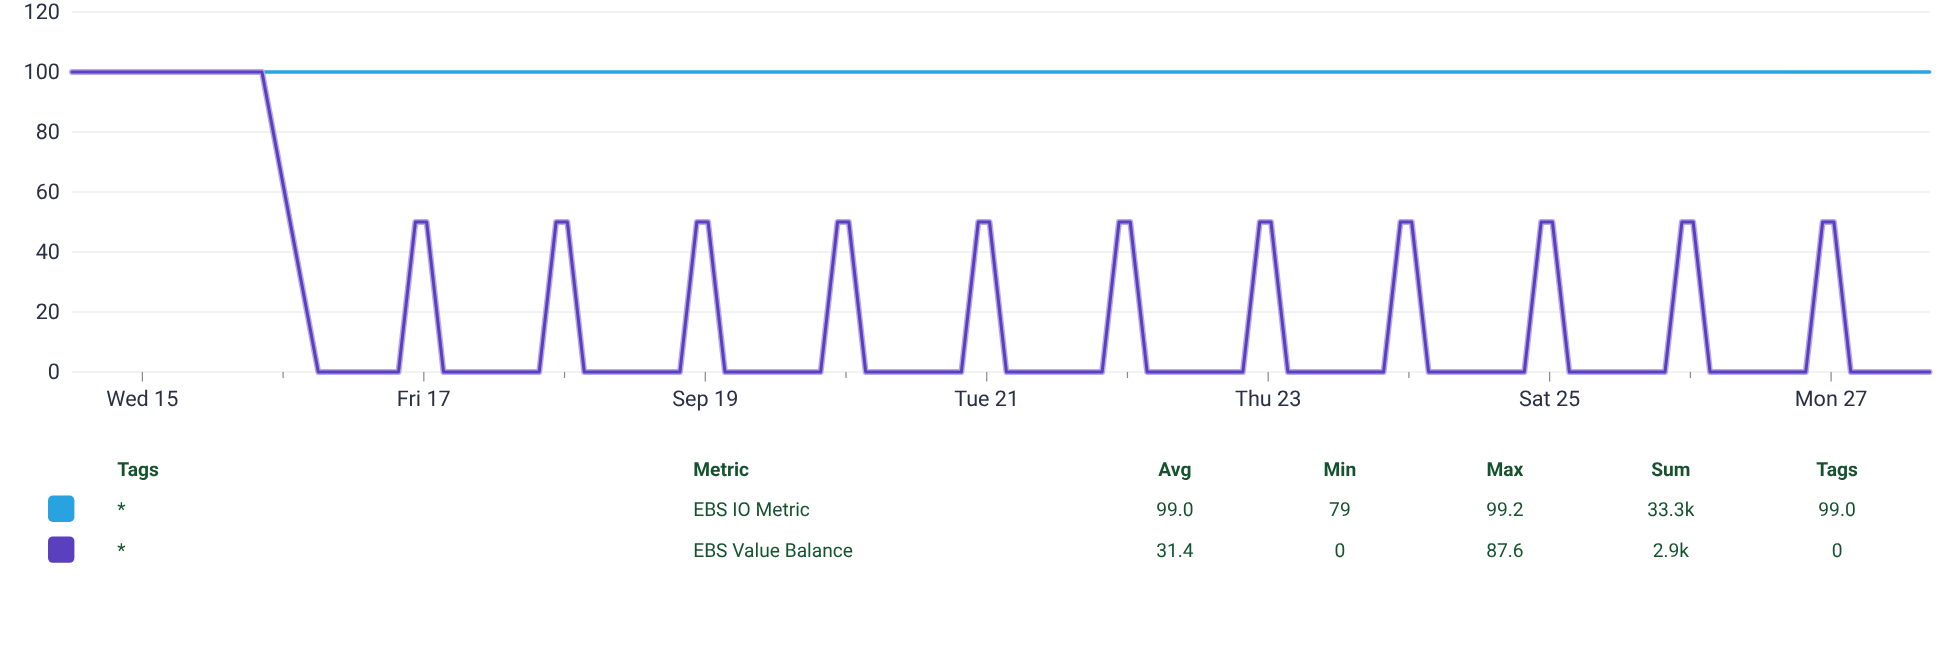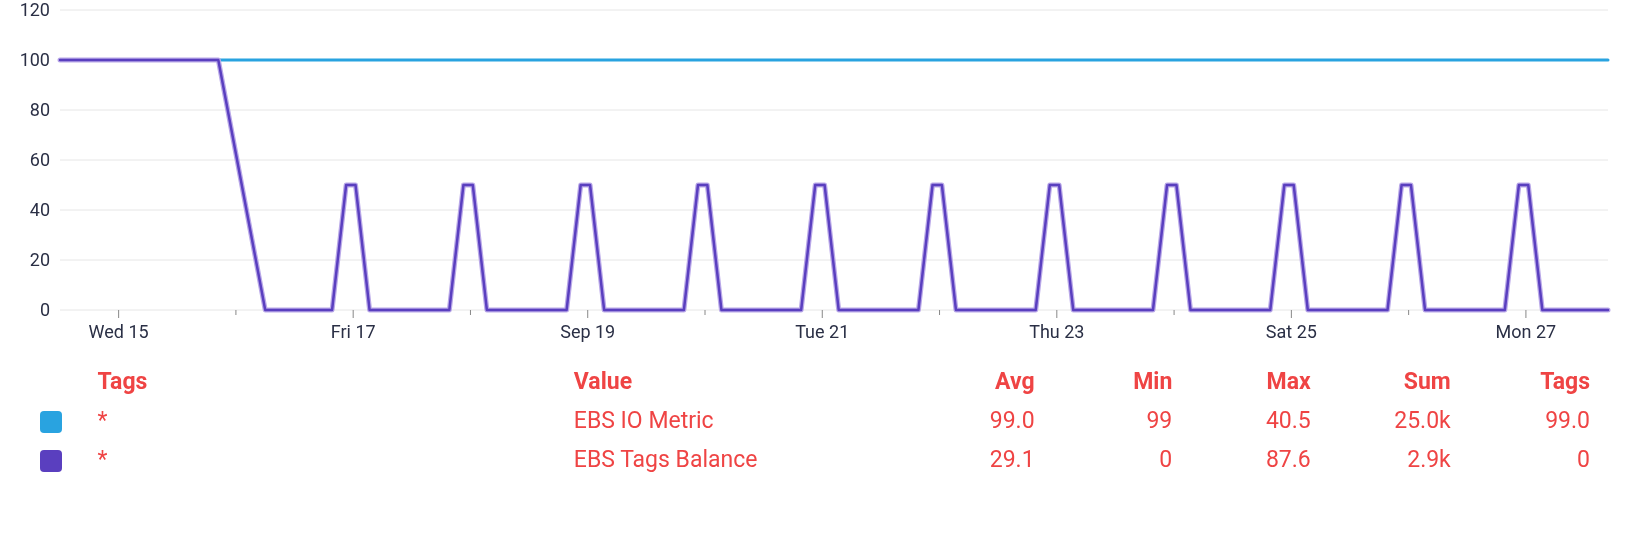"Tags" .legend-table { color: #ef4444 -> #14532d; font-size: 23px -> 16px; top: 362px -> 376px }
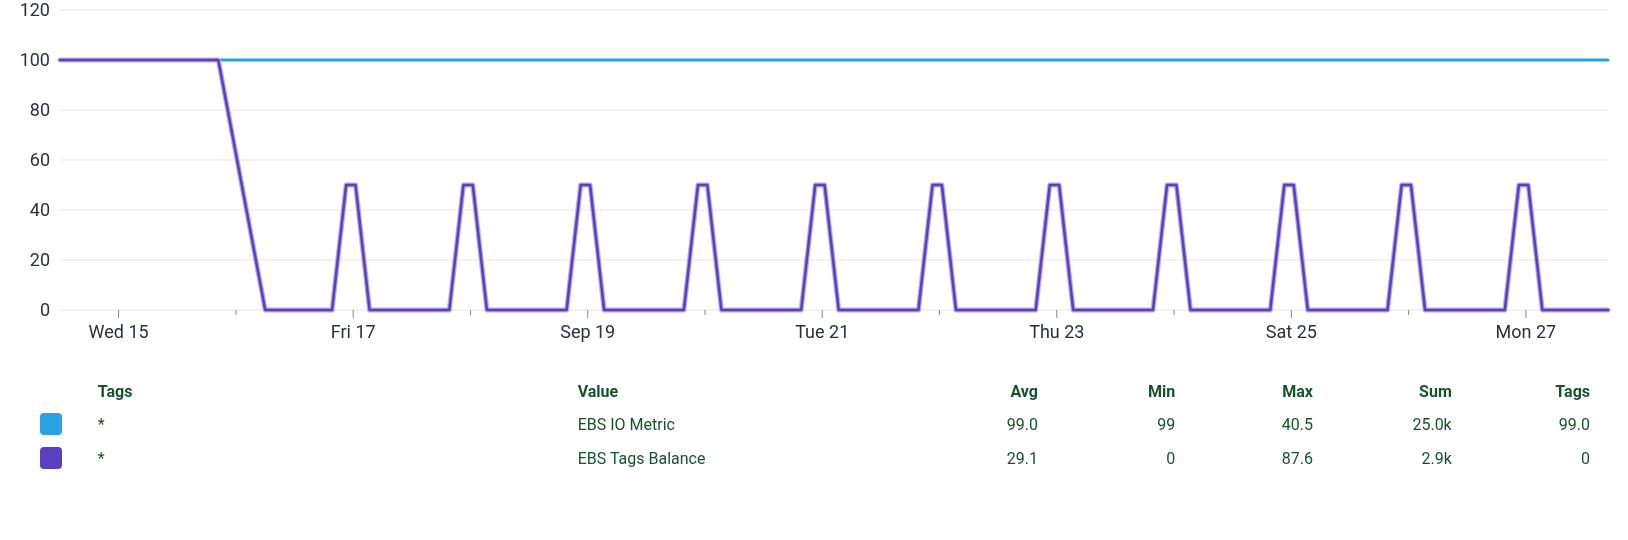"Value" th.metric-col { text: Value -> Metric }
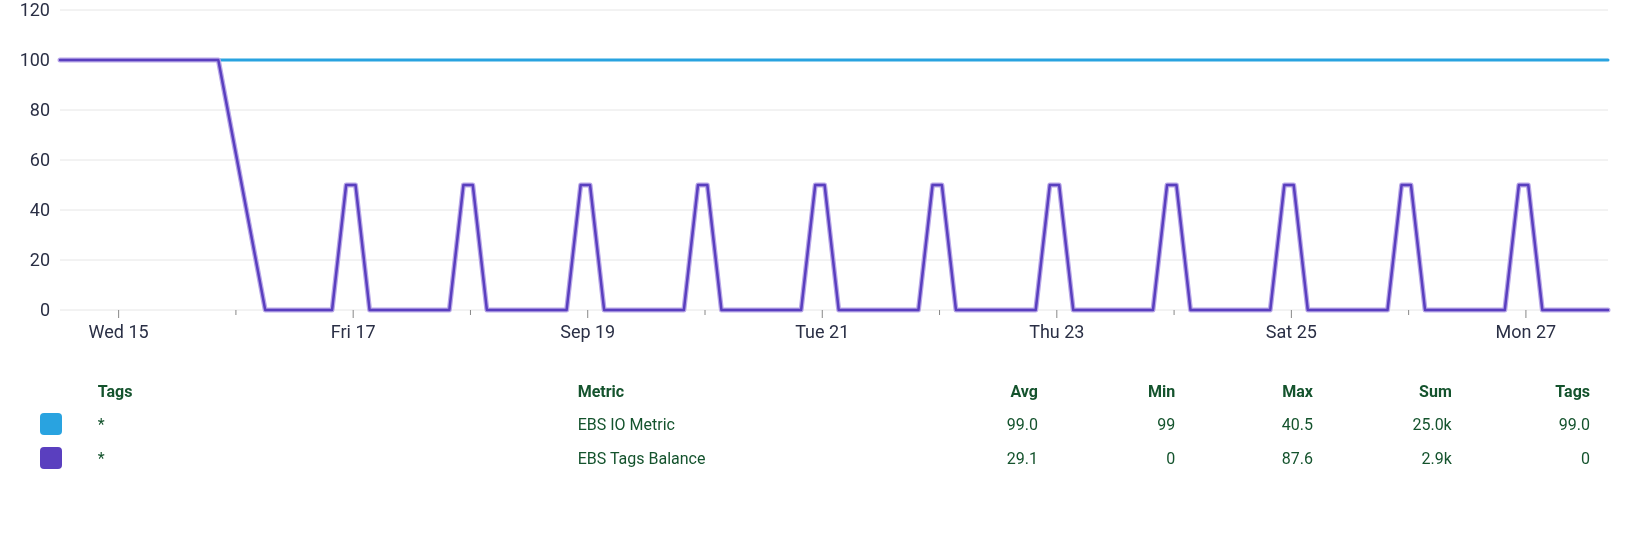"Avg" .legend-table th.num, .legend-table td.num { text-align: right -> center }
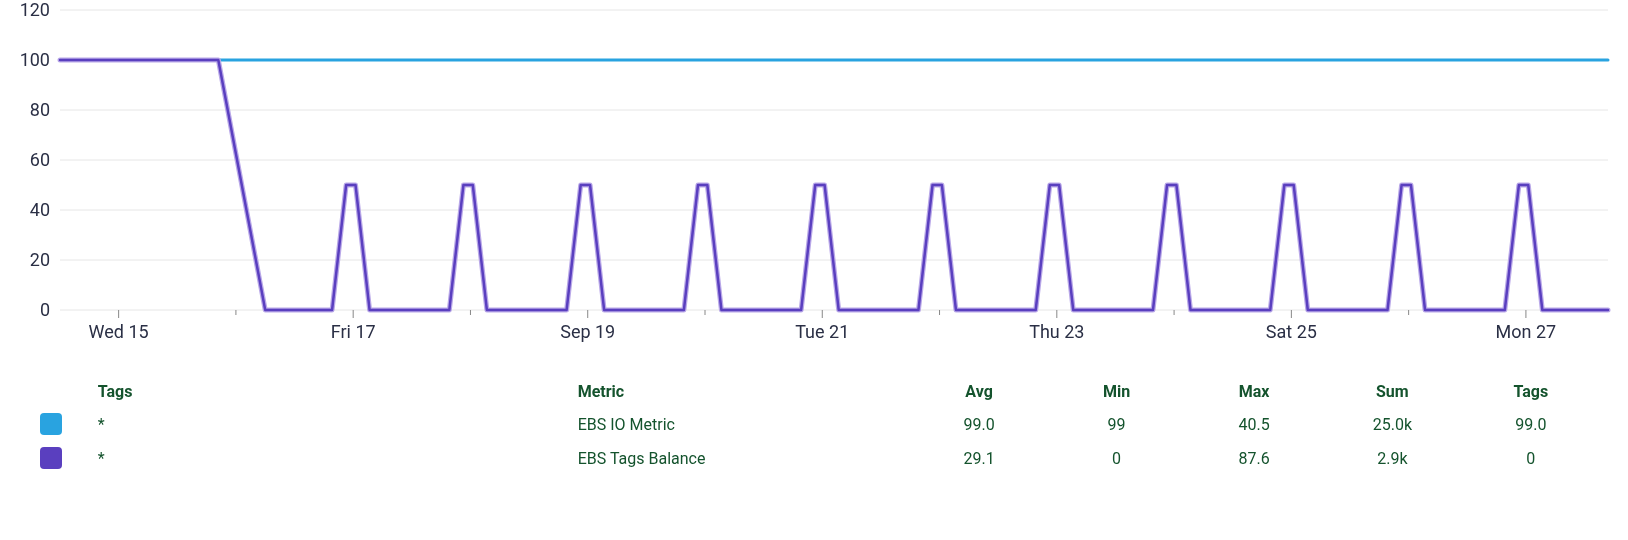"99" td.num { text: 99 -> 79 }
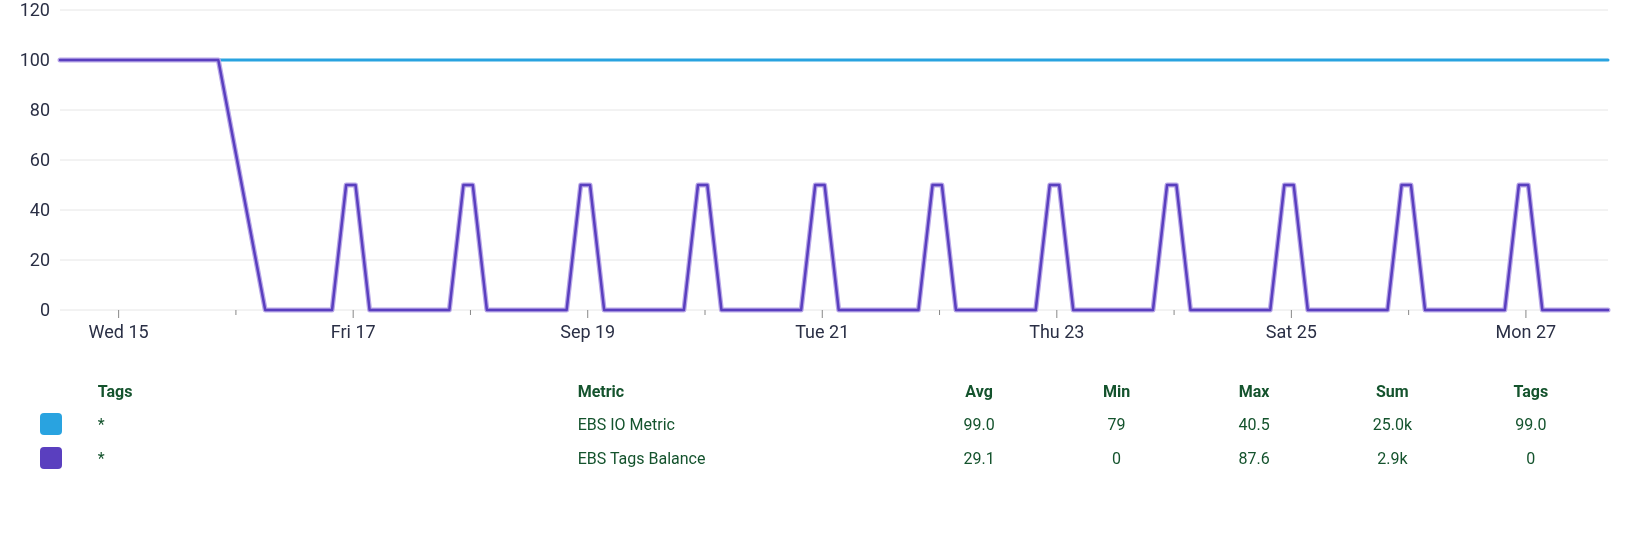"40.5" td.num { text: 40.5 -> 99.2 }
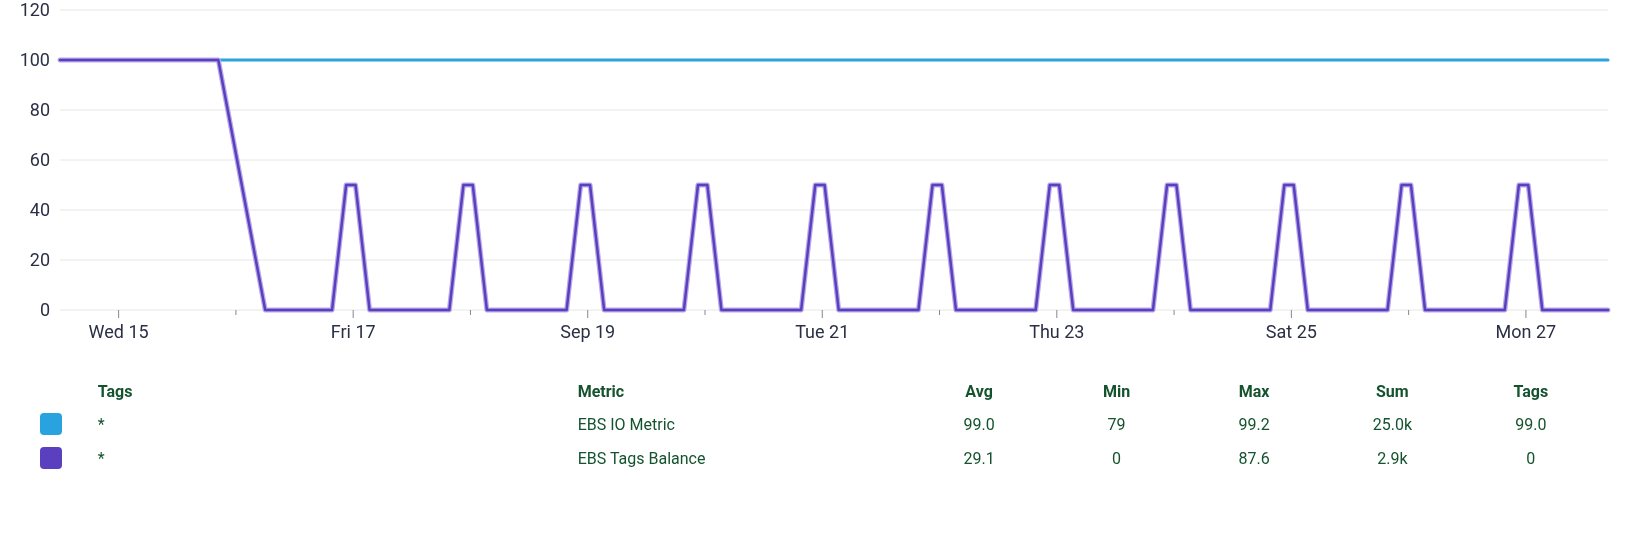"25.0k" td.num { text: 25.0k -> 33.3k }
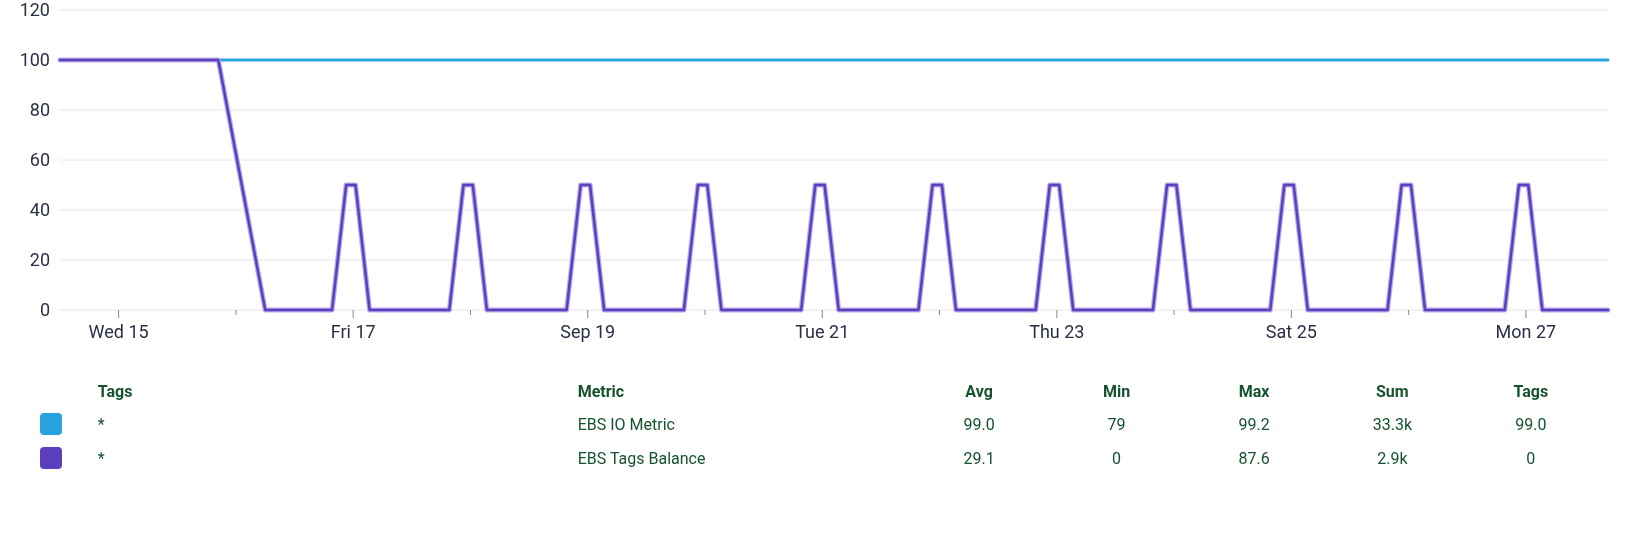"EBS Tags Balance" td { text: Tags -> Value }
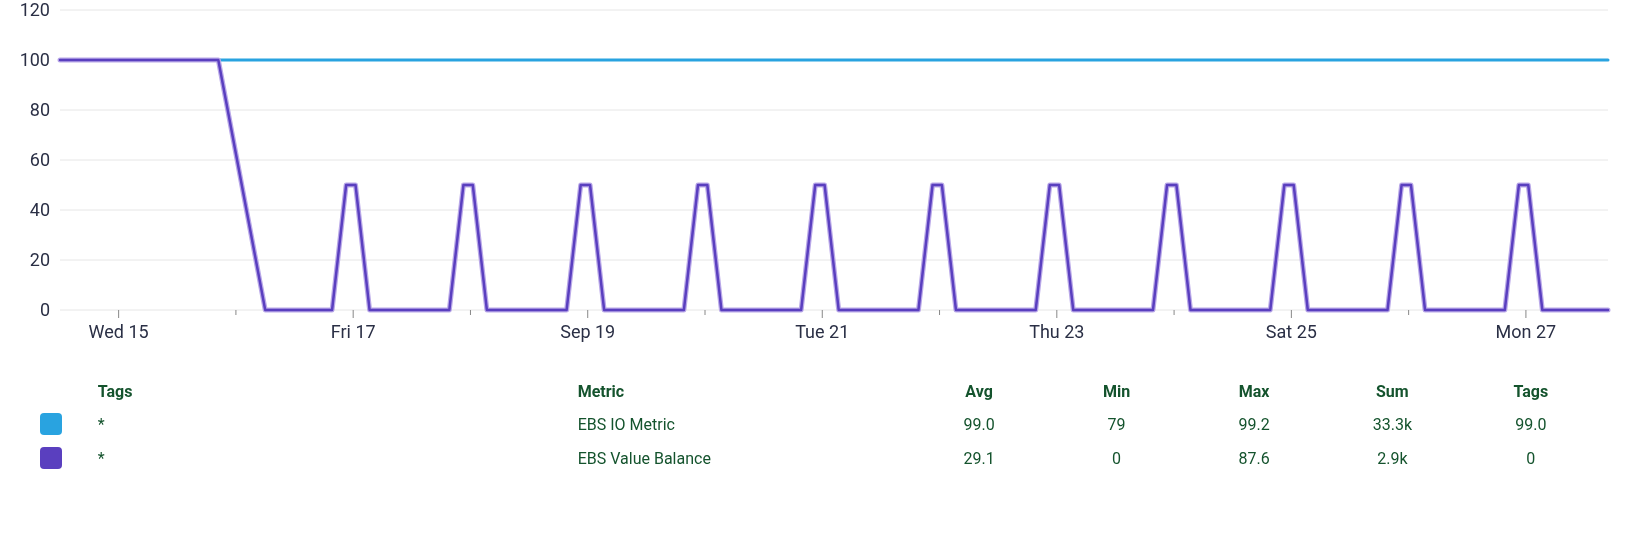"29.1" td.num { text: 29.1 -> 31.4 }
